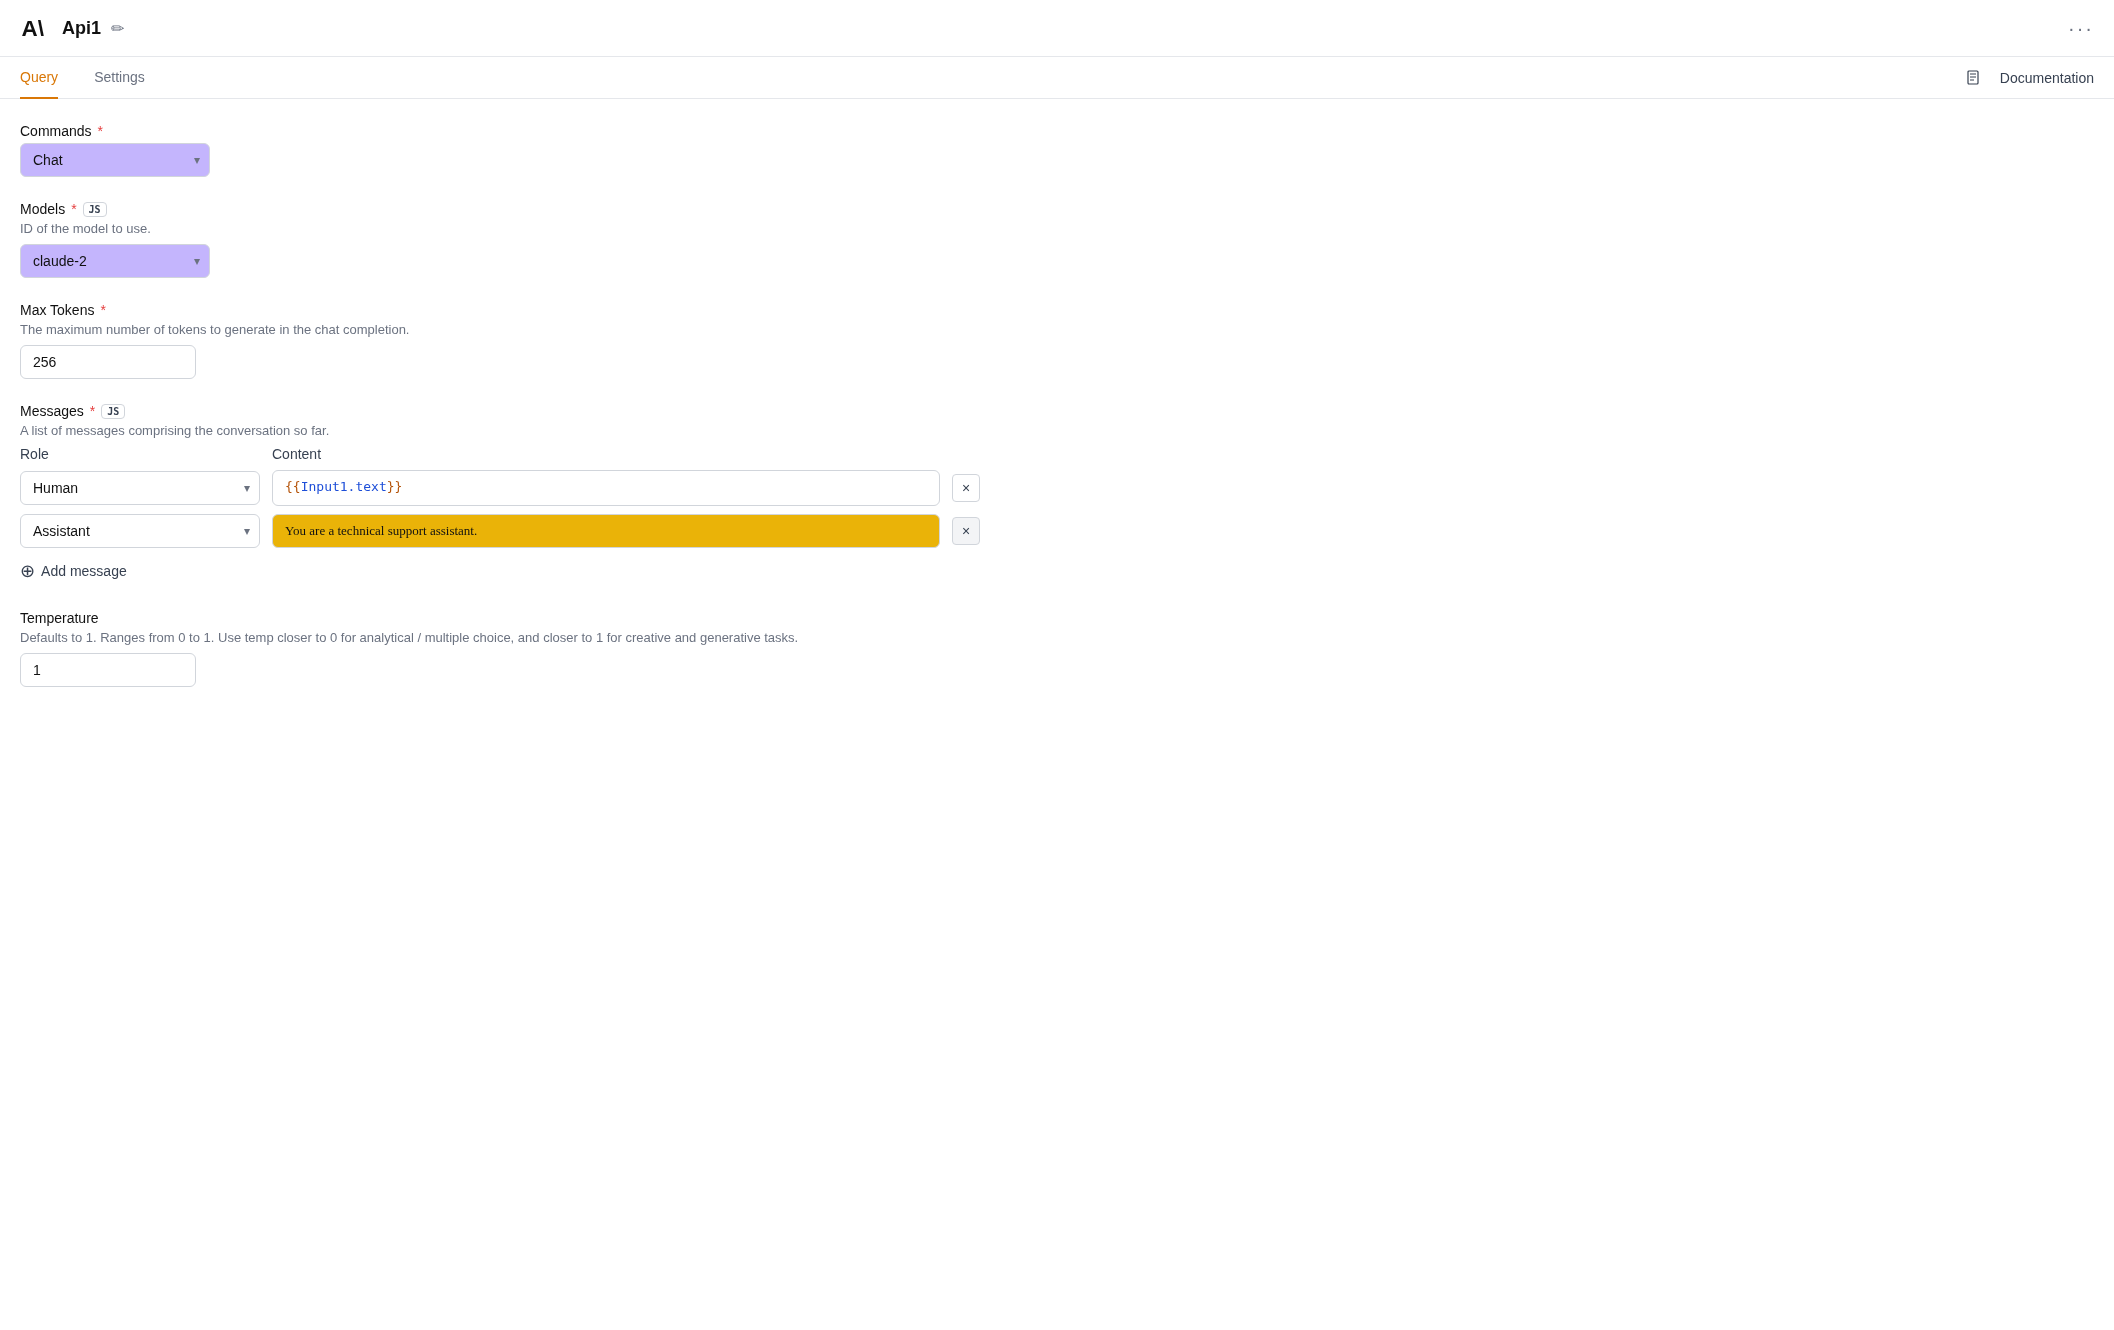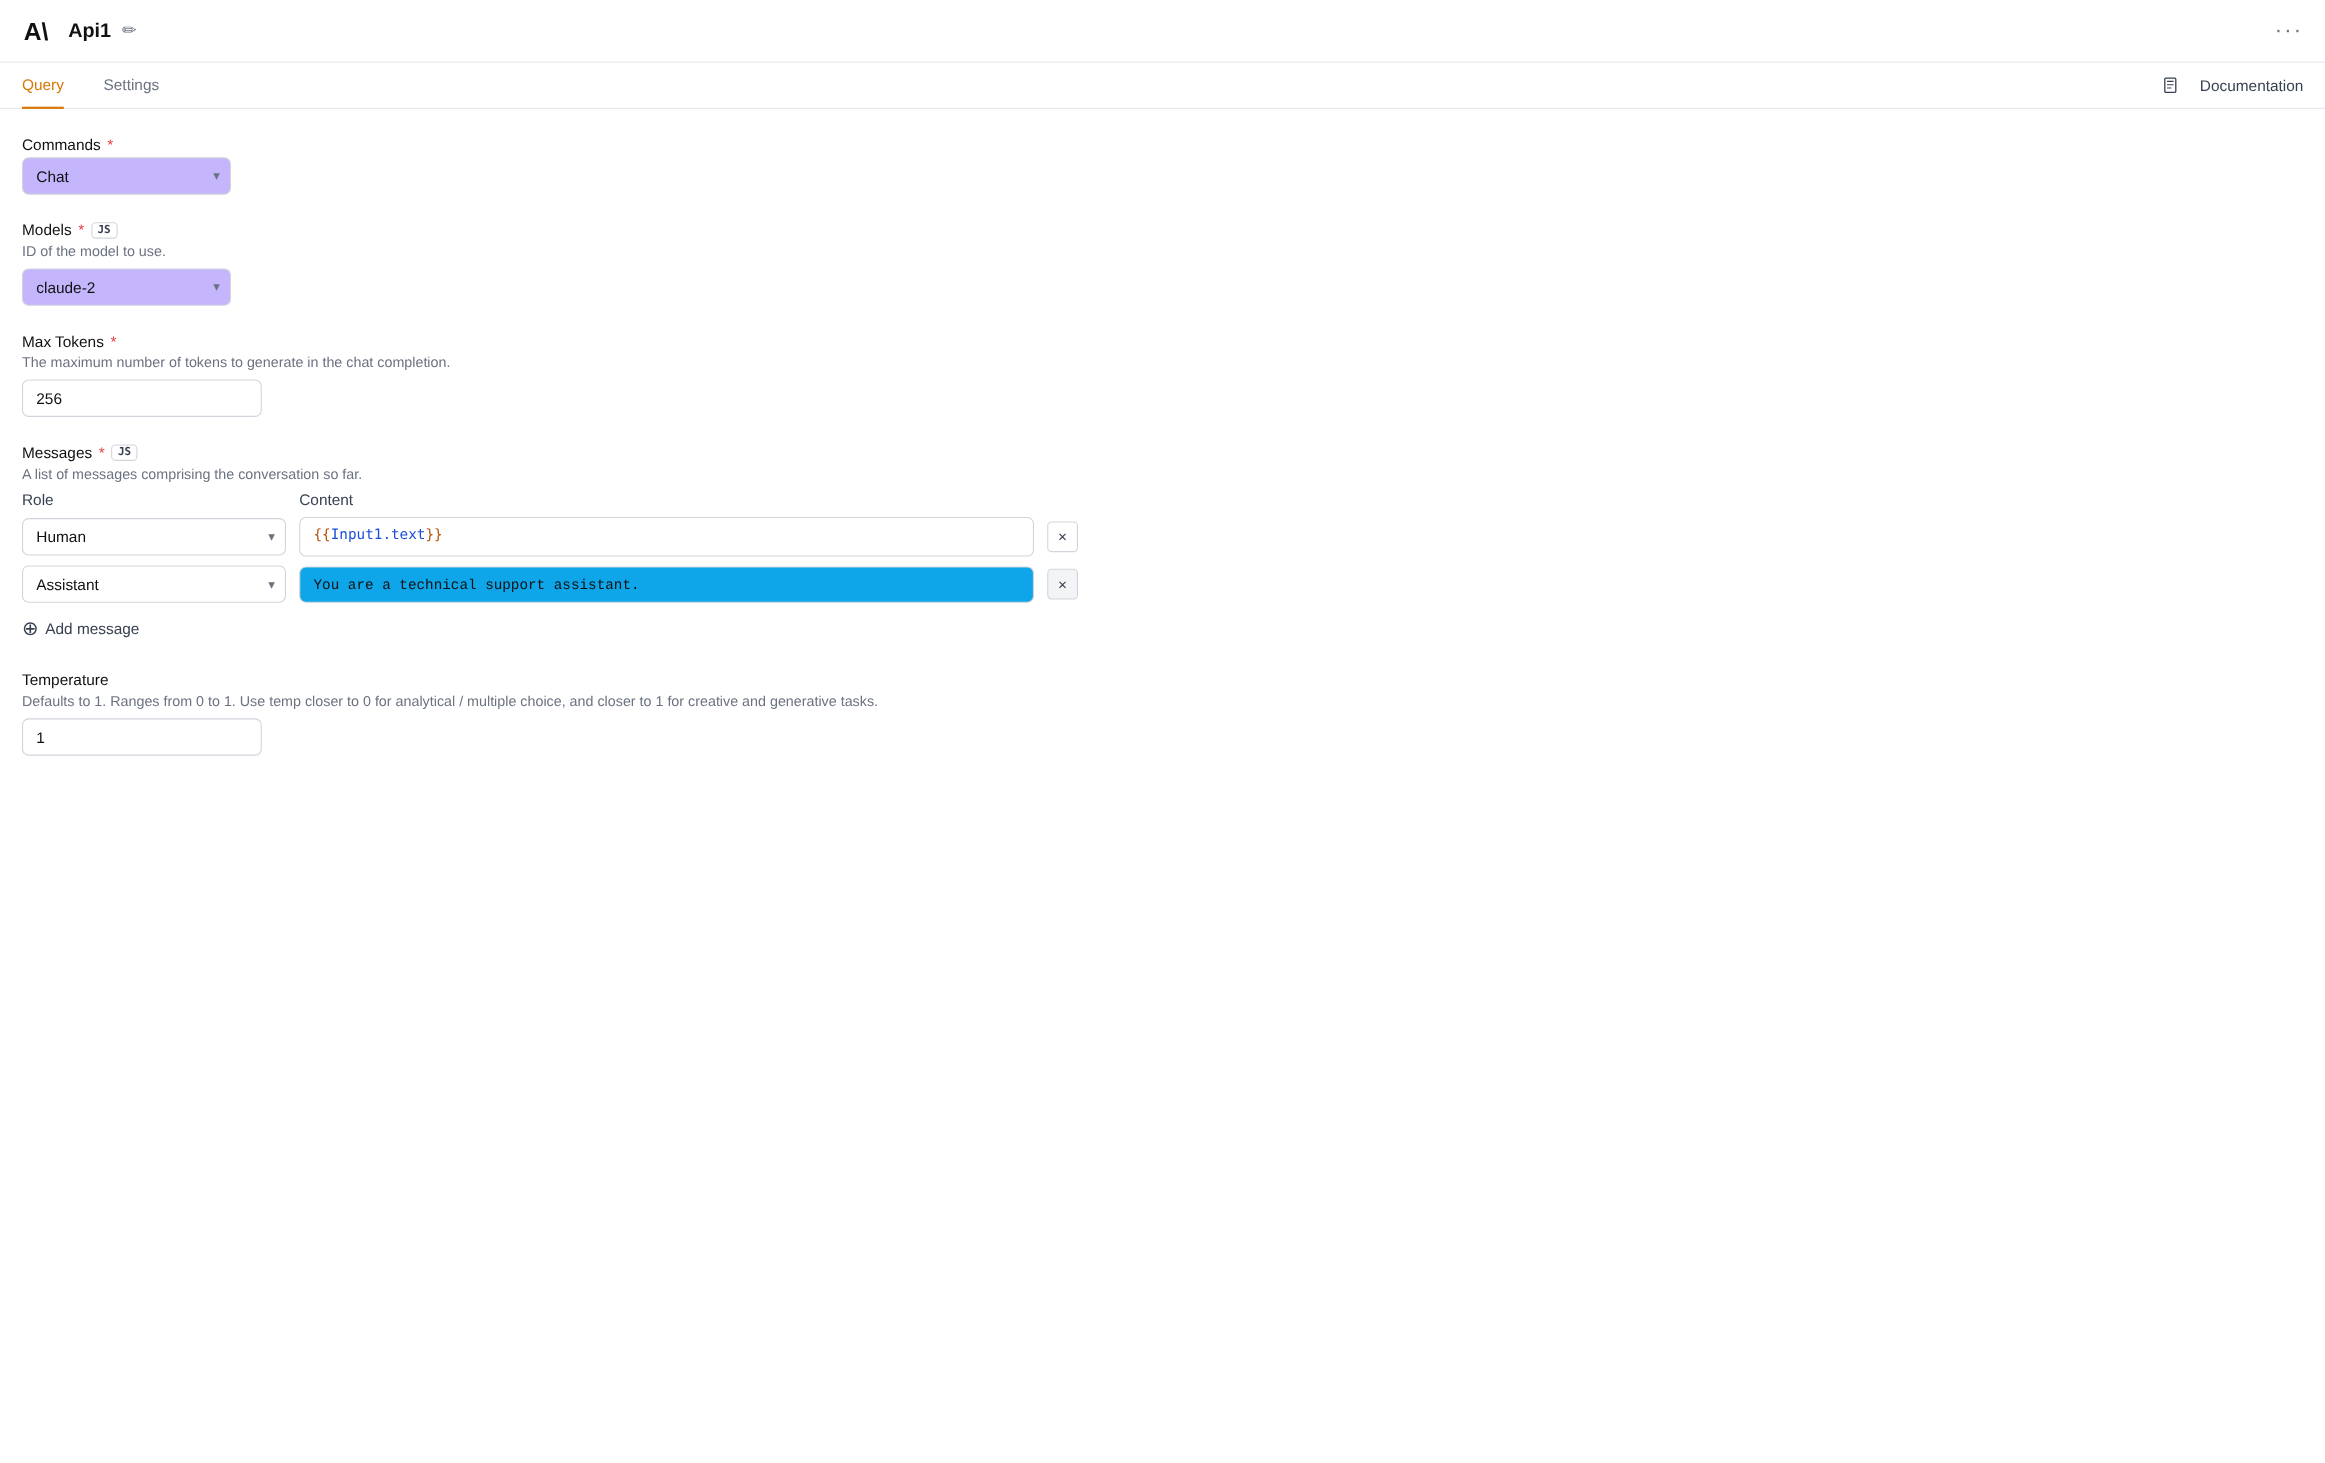"256" .text-input { width: 218px -> 176px }
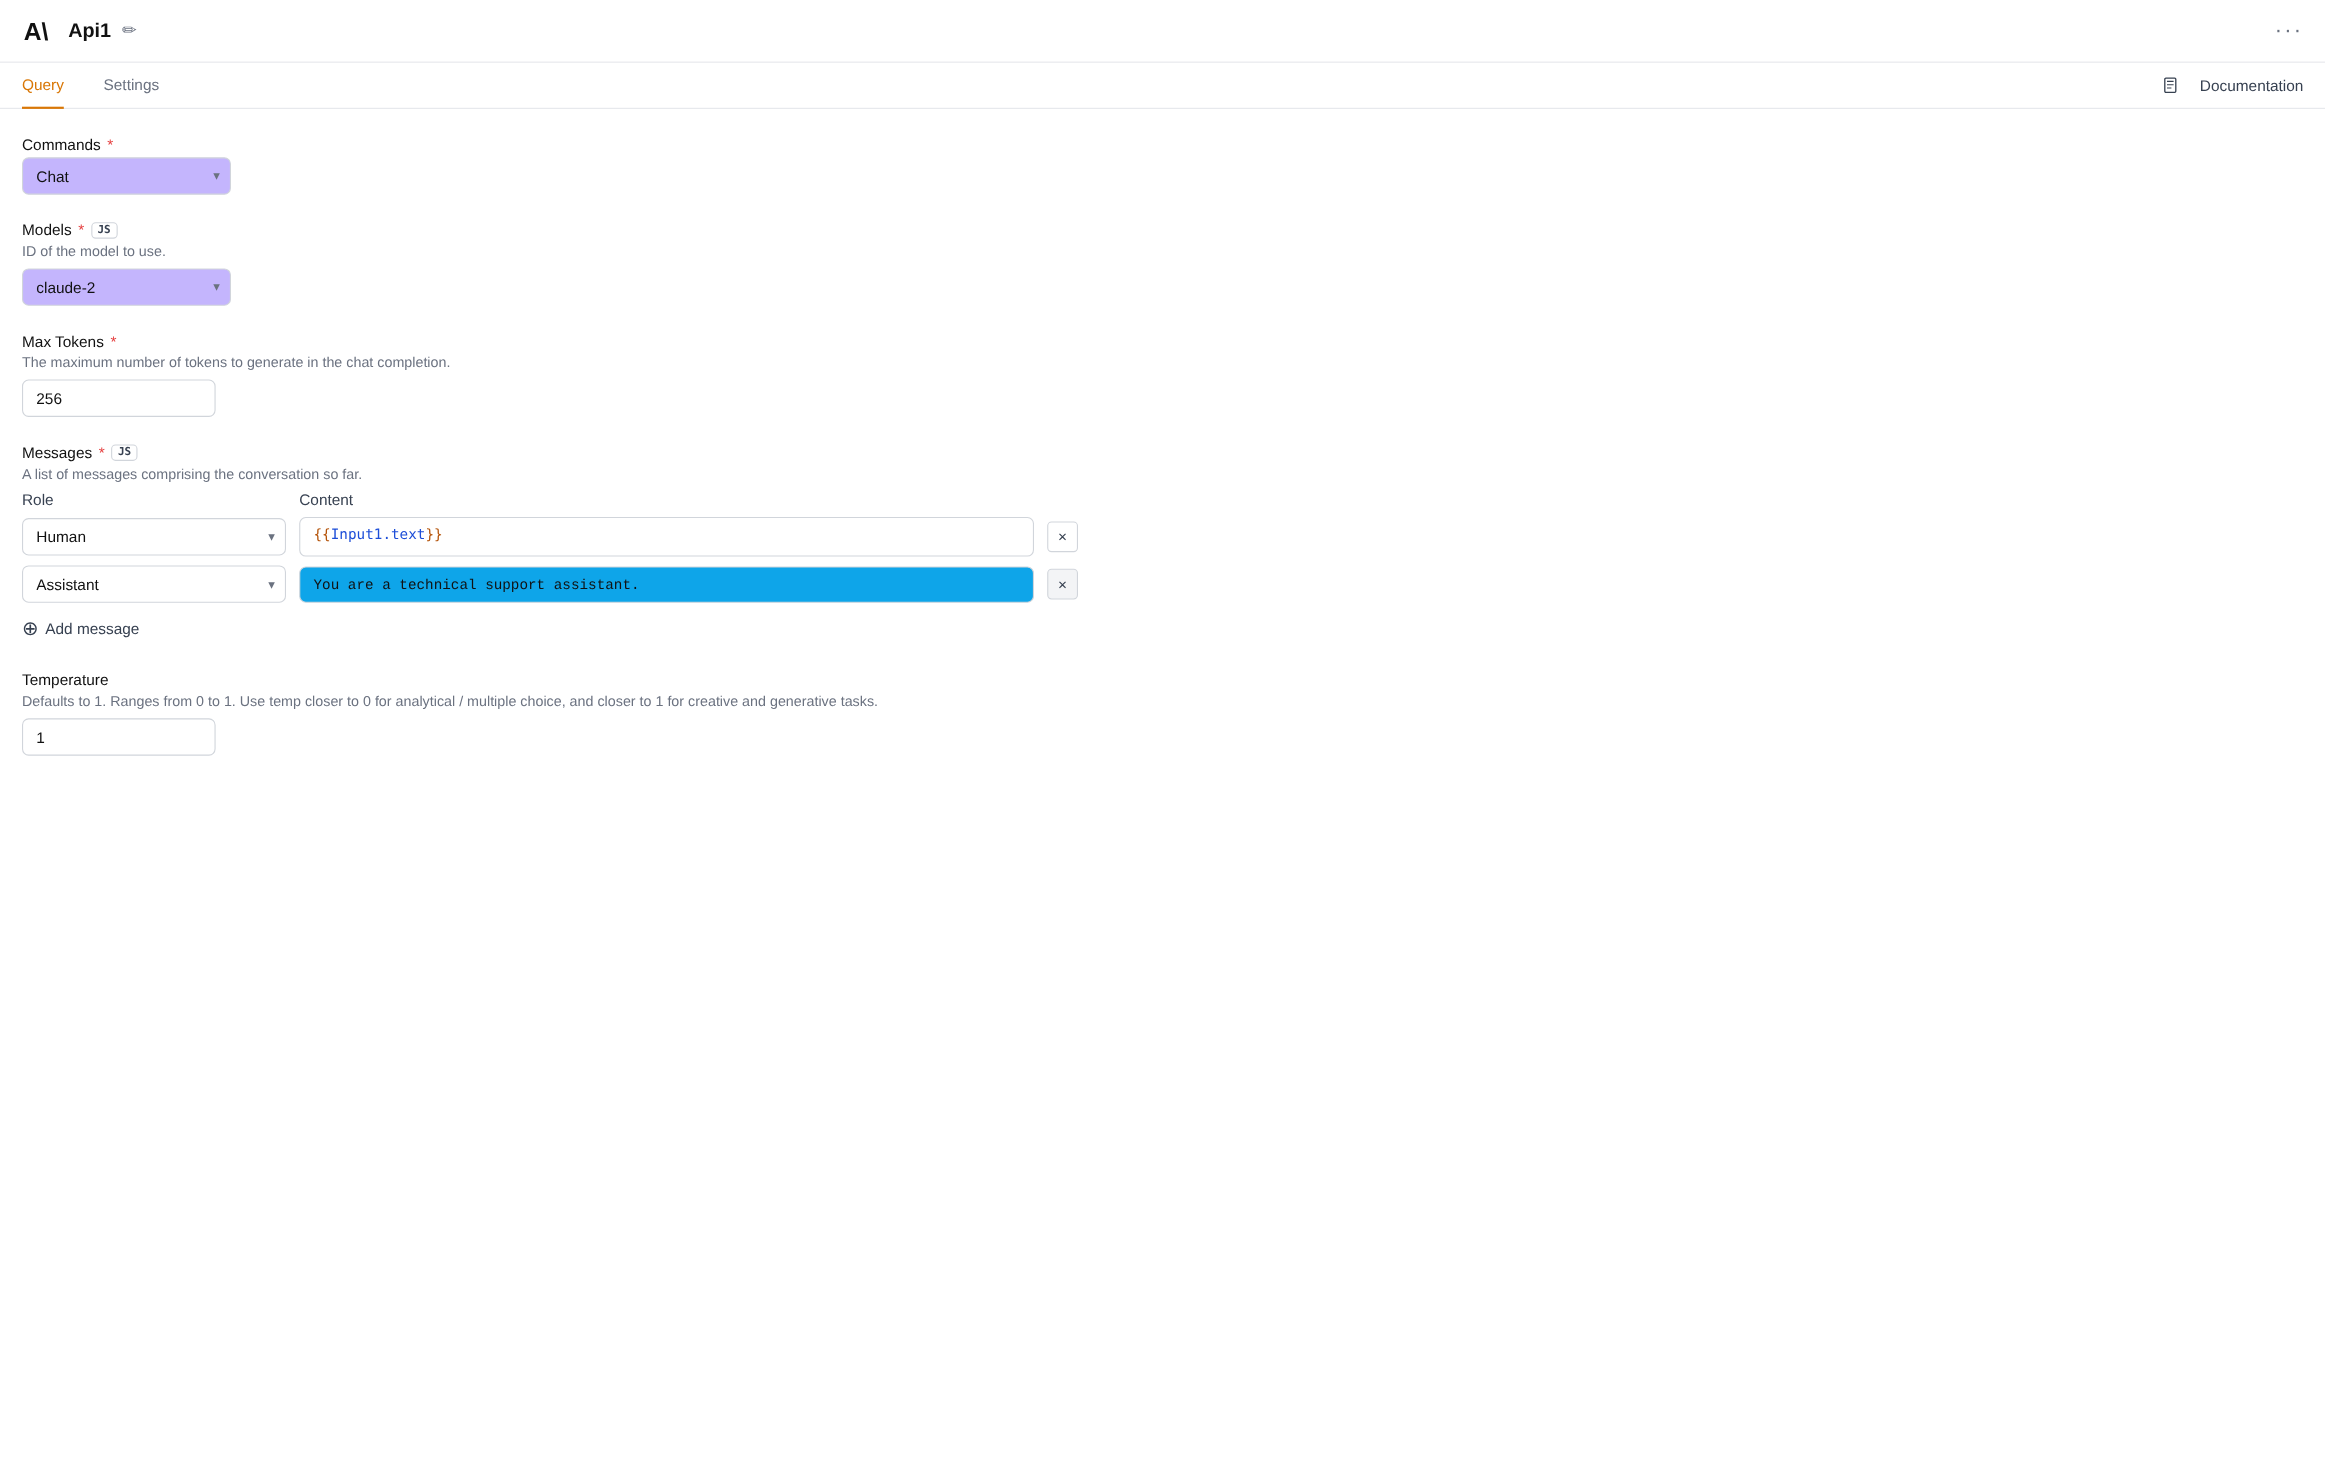"You are a technical support" .assistant-content { background: #0ea5e9 -> #eab308; font-family: Liberation Mono, monospace -> Liberation Serif, serif }
